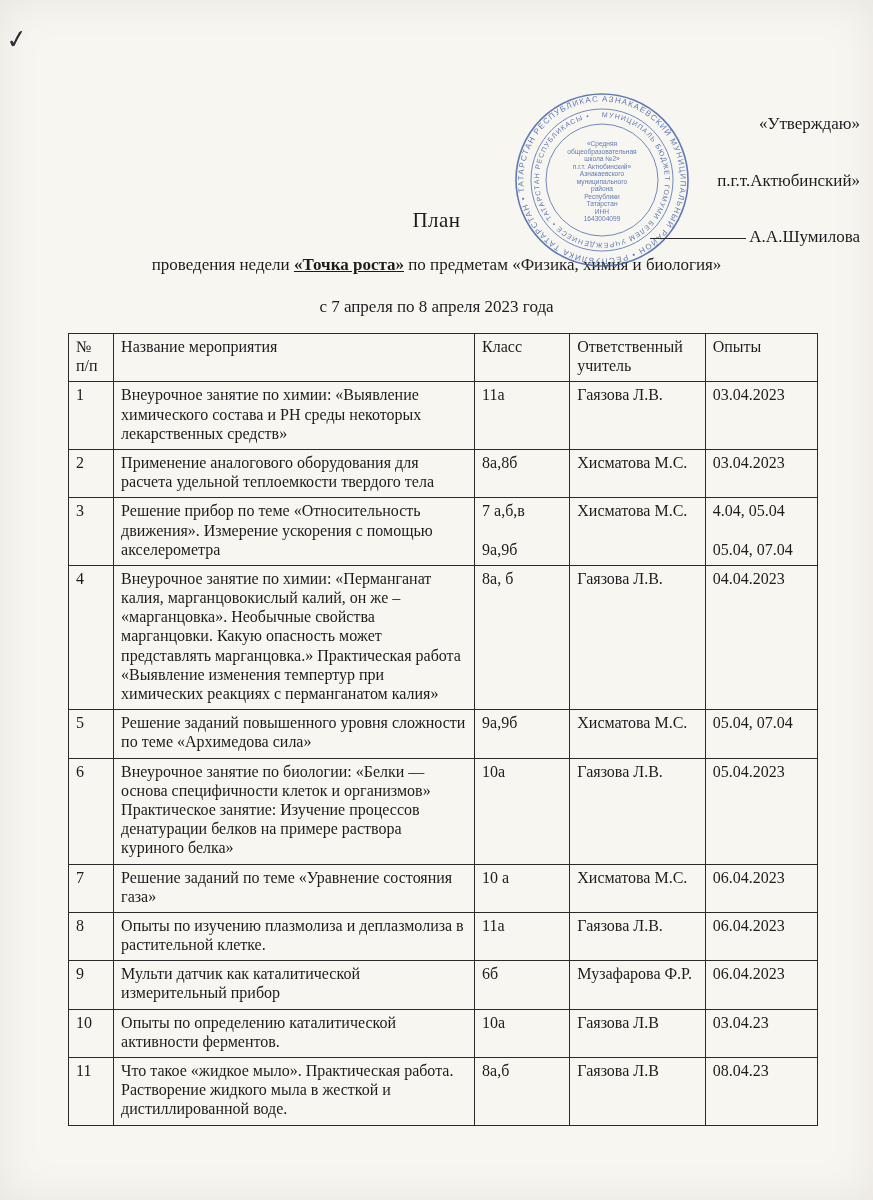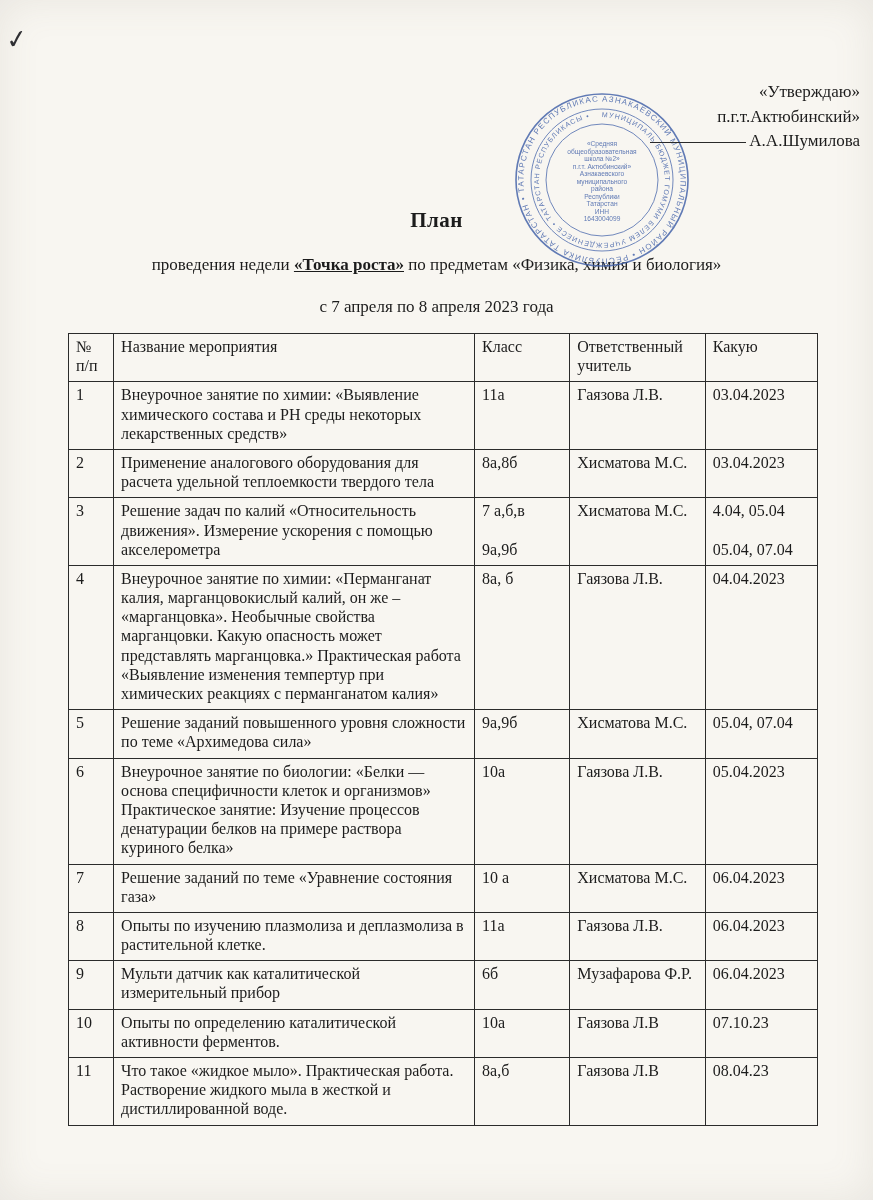"«Утверждаю»" .approval div { margin-top: none -> 32px }
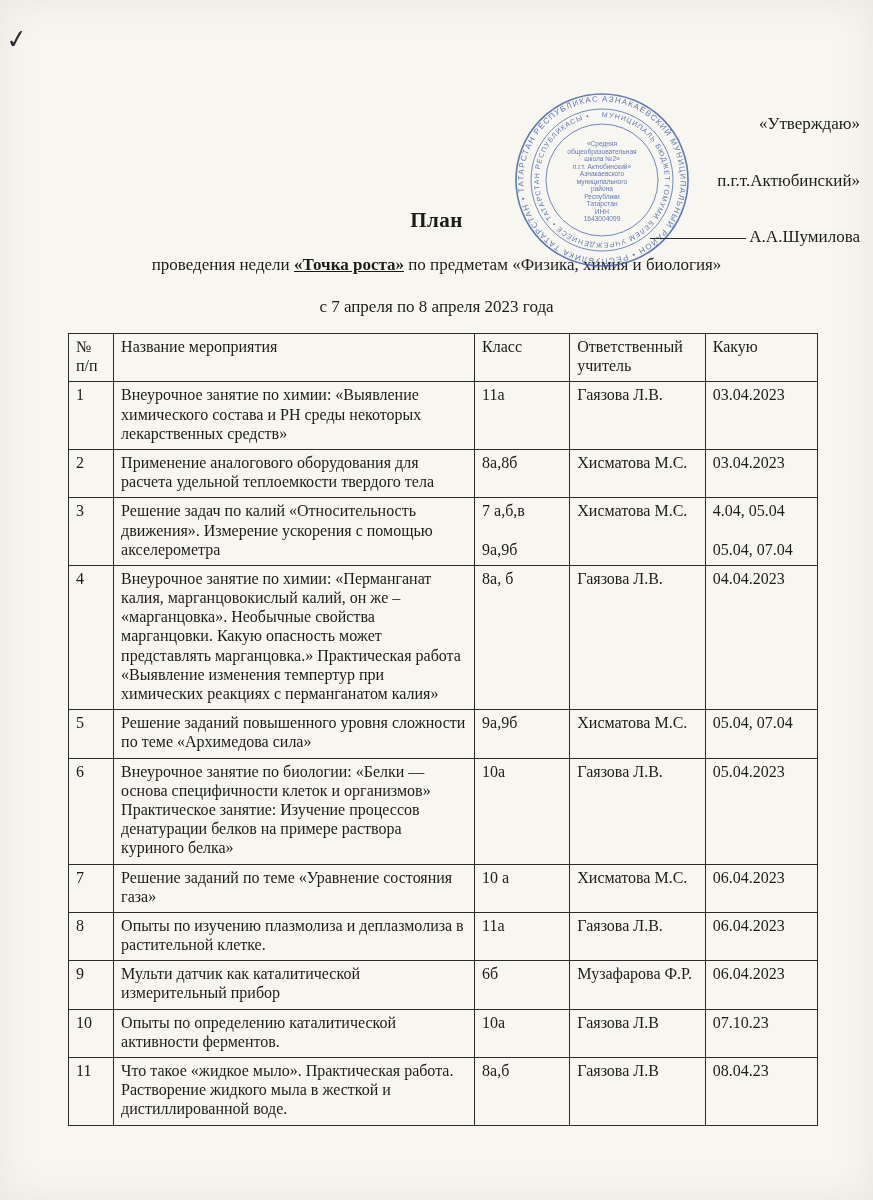"План" .headline { font-weight: bold -> normal }
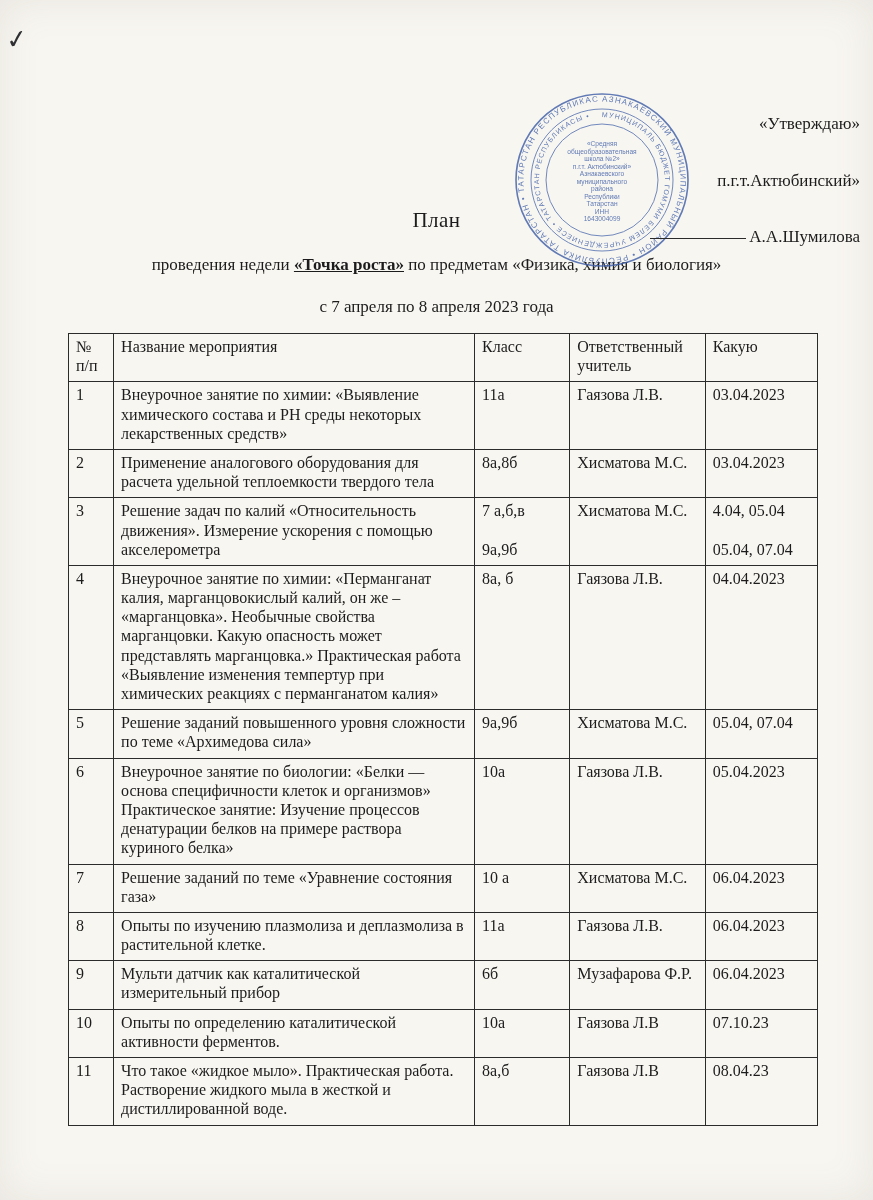"Какую" th { text: Какую -> Опыты }
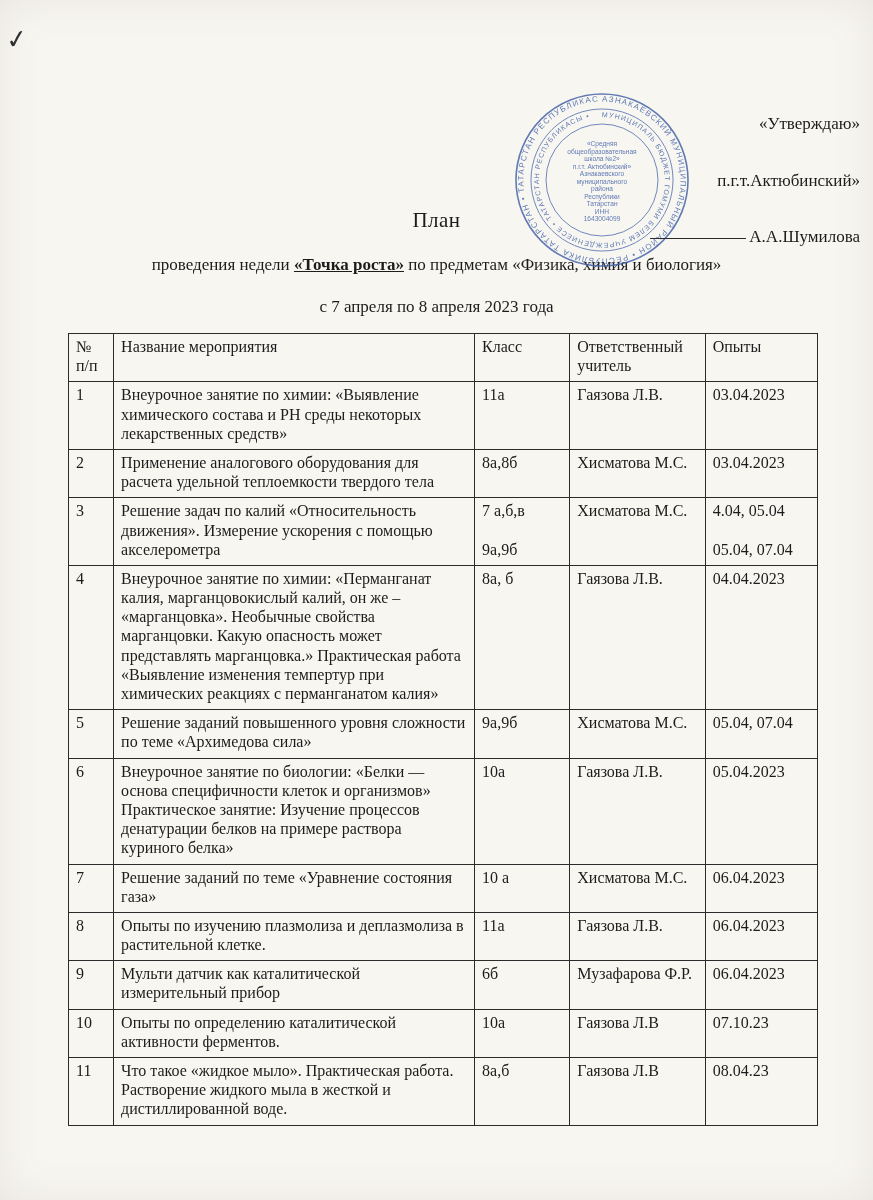"Решение задач по калий «Относительность" td { text: задач по калий -> прибор по теме }
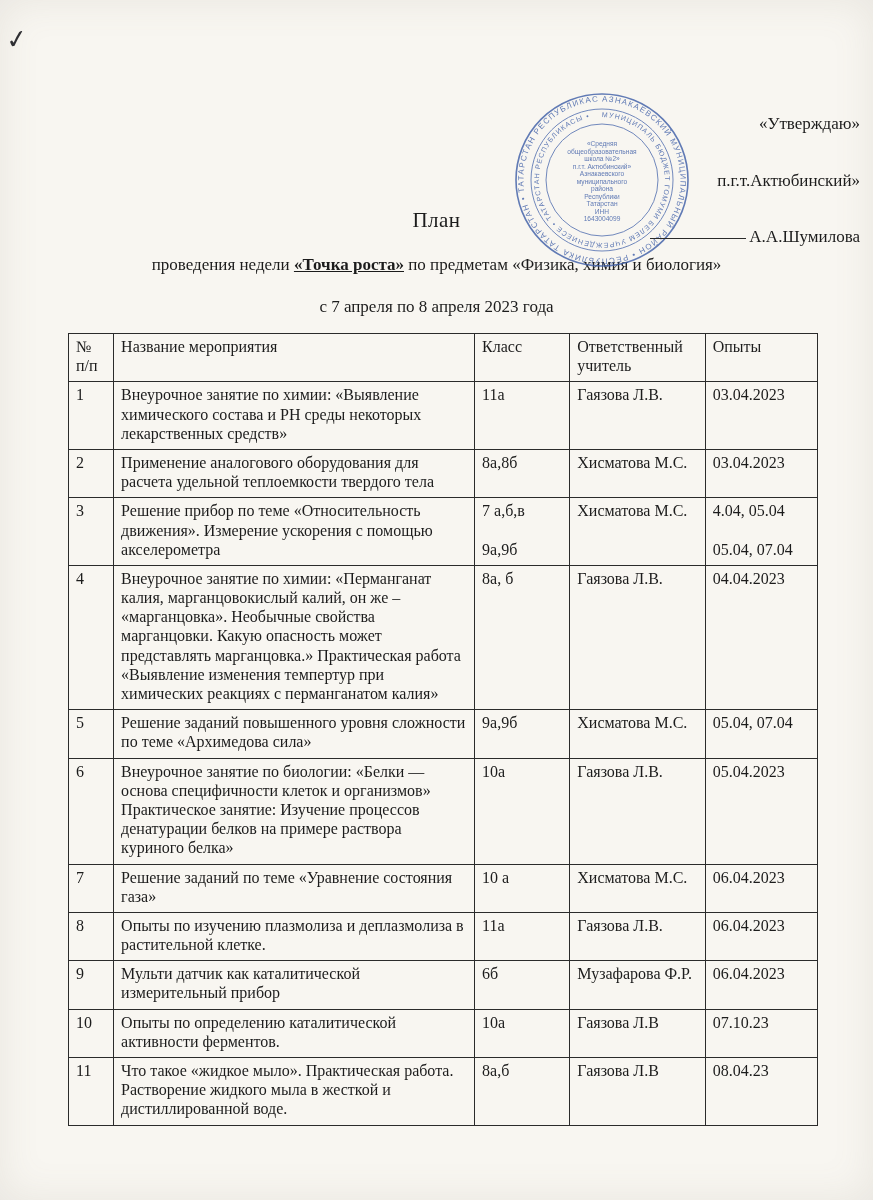"07.10.23" td { text: 07.10.23 -> 03.04.23 }
